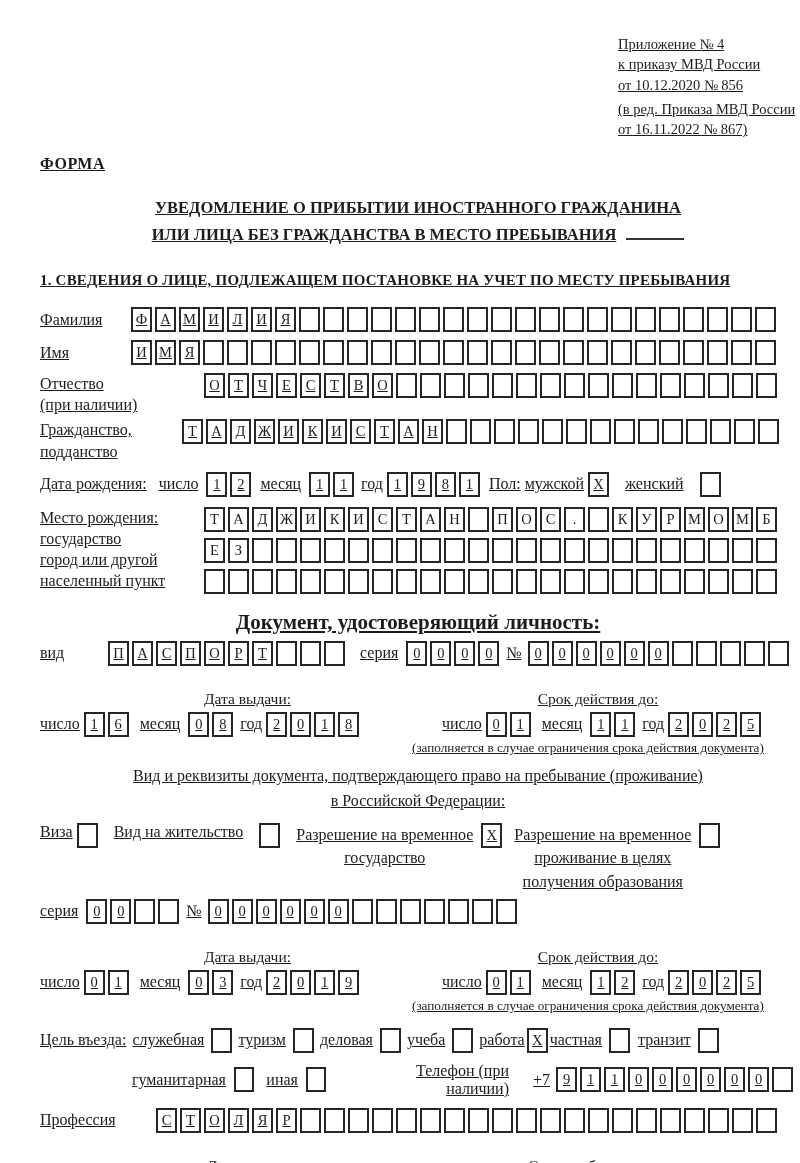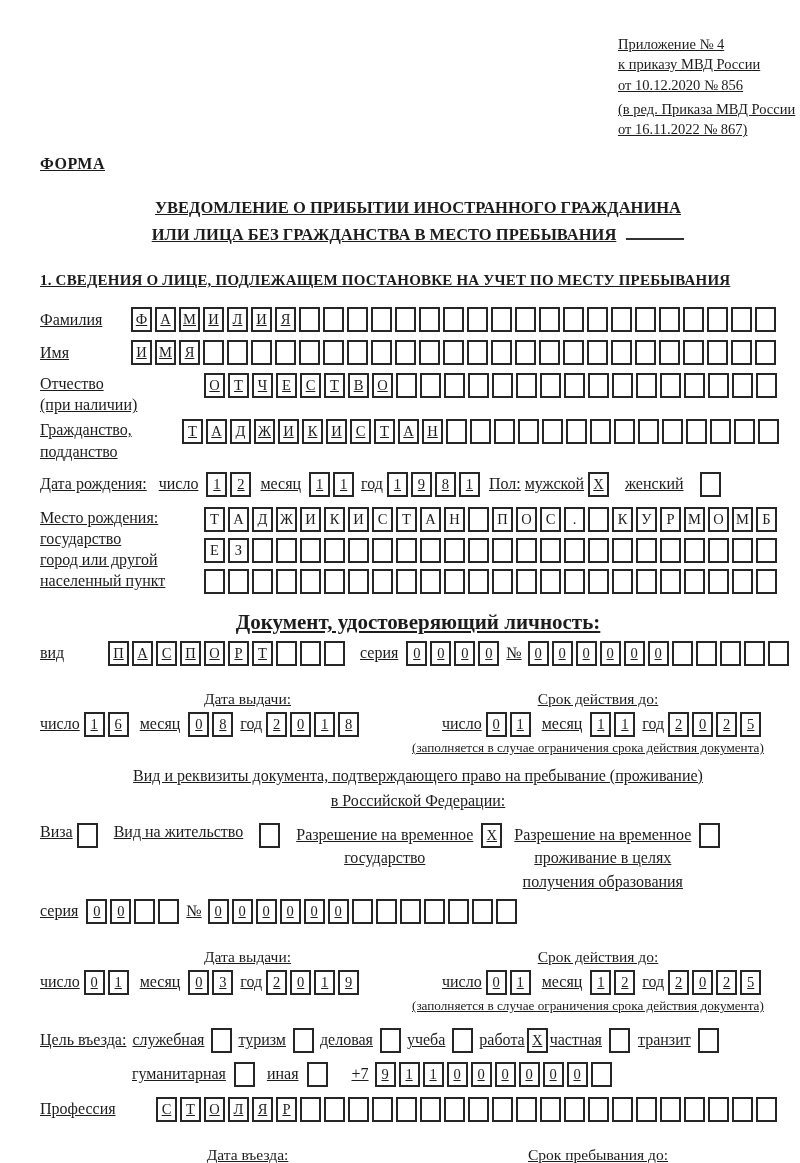"Телефон (при наличии)" span.ml16 { html: none -> <span>Телефон (при наличии)</span> }
